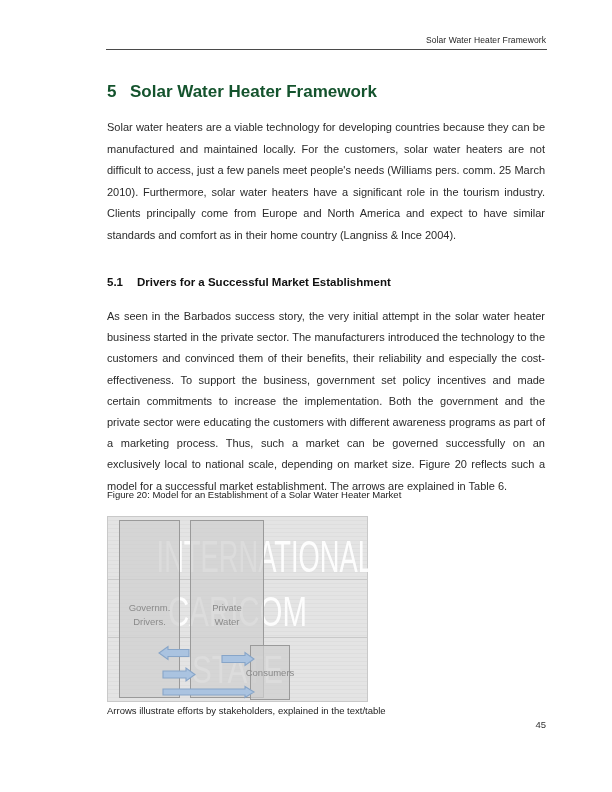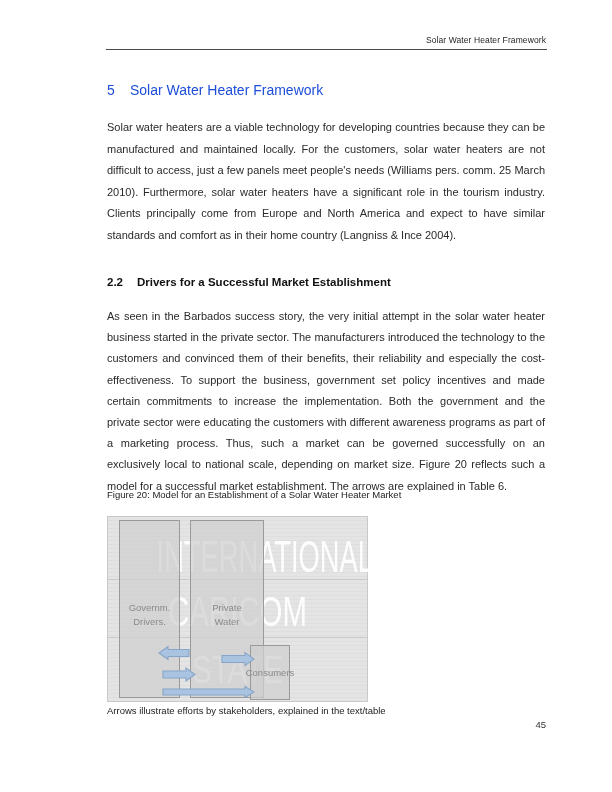"5 Solar Water Heater Framework" .h-chapter { color: #1d4ed8 -> #14532d; font-size: 14px -> 17px; font-weight: normal -> bold }
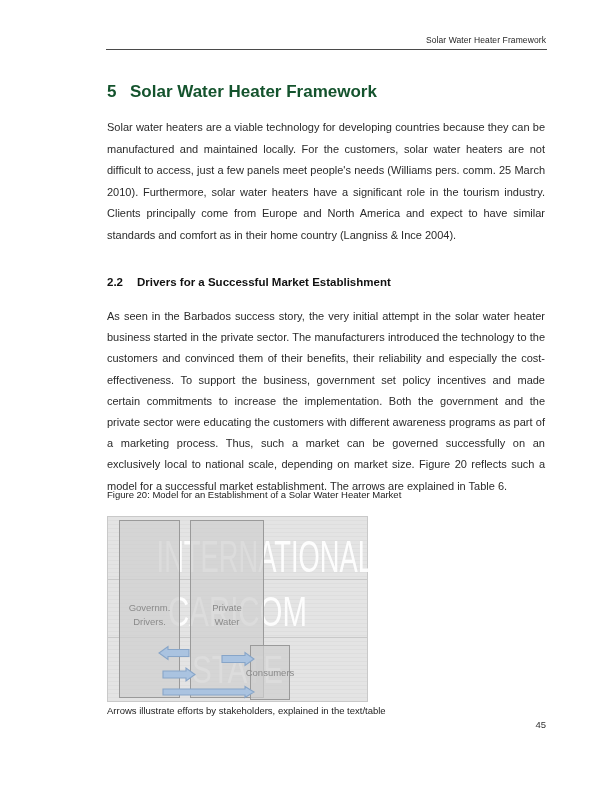"2.2" span.num { text: 2.2 -> 5.1 }
